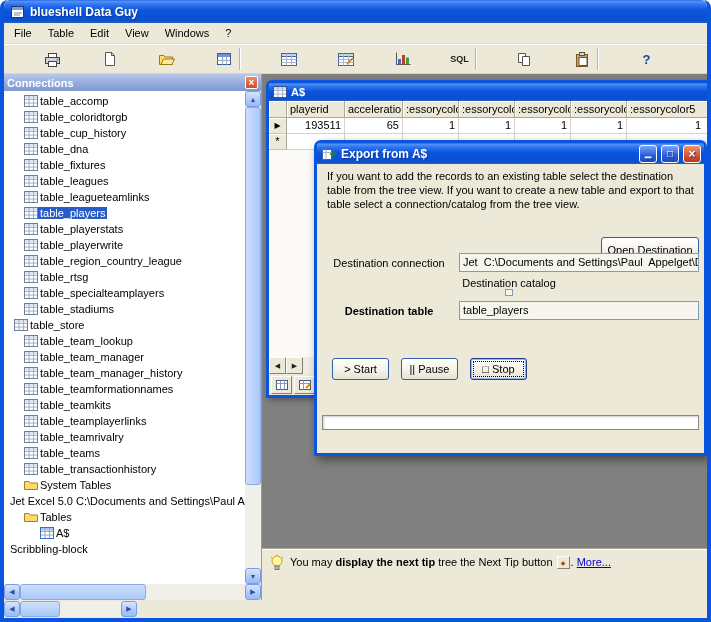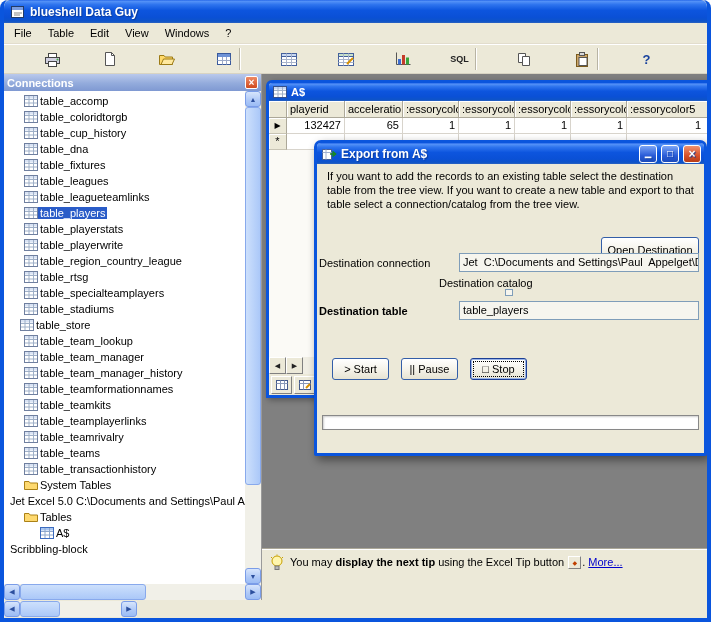"132427" div.g-cell { text: 132427 -> 193511 }
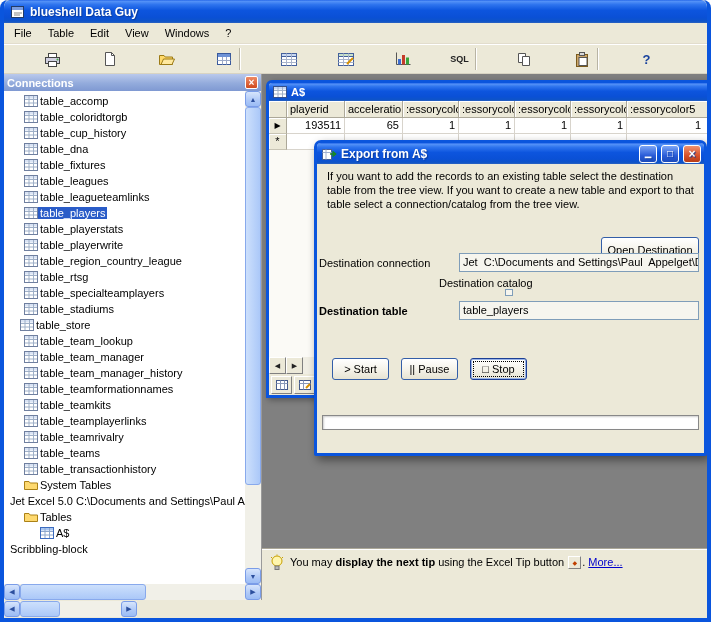"Destination connection" .fld-label { text-align: left -> center }
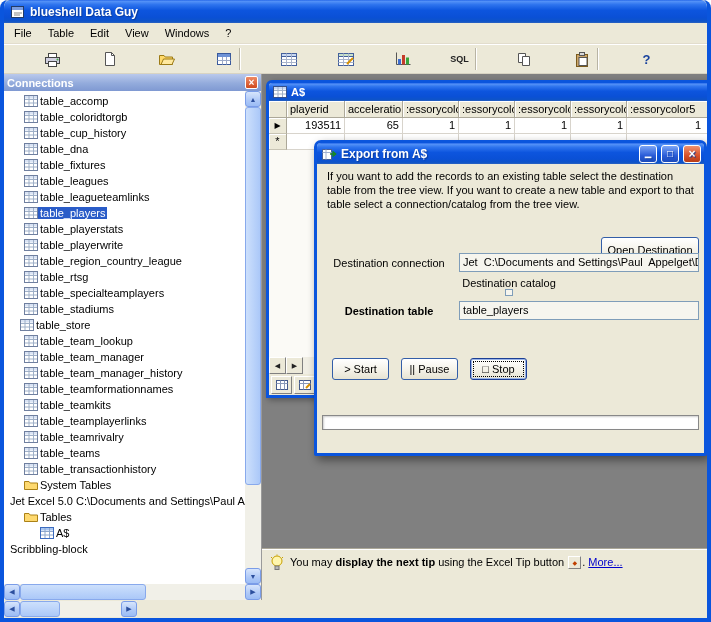"table_store" div.tree-item { padding-left: 16px -> 10px }
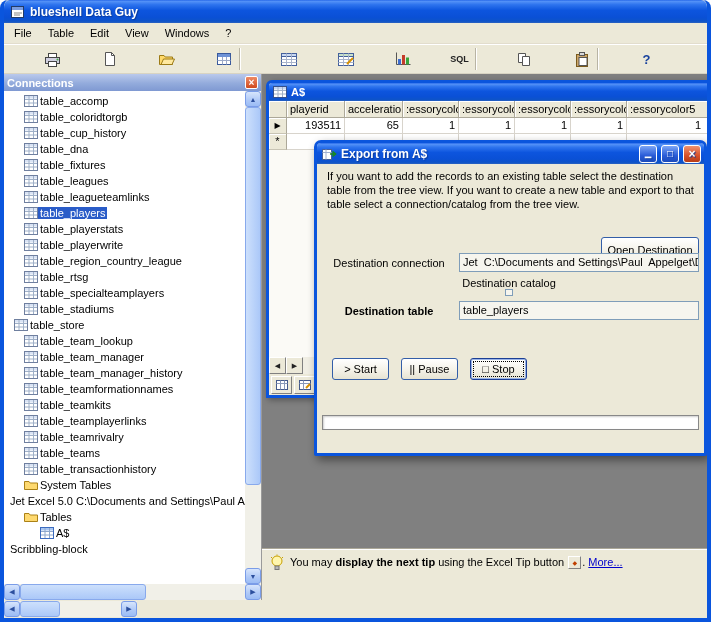"using the Excel Tip button" span { text: using the Excel -> tree the Next }
